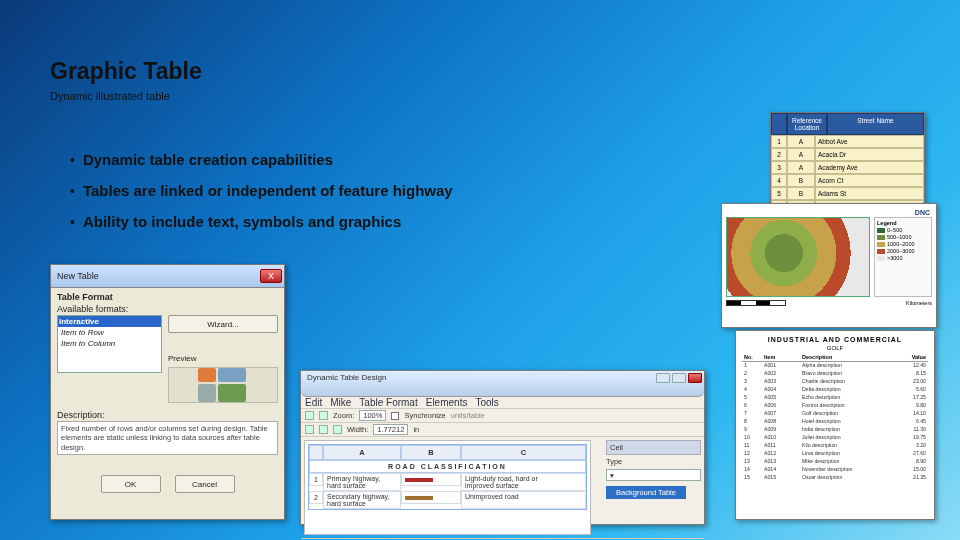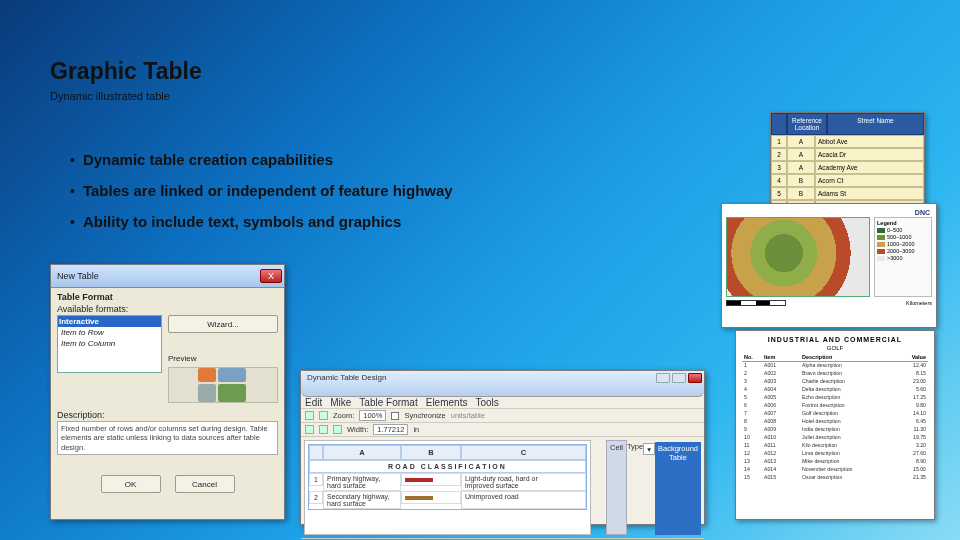"Cell" .dlg2 .sidep { flex-direction: row -> column }
